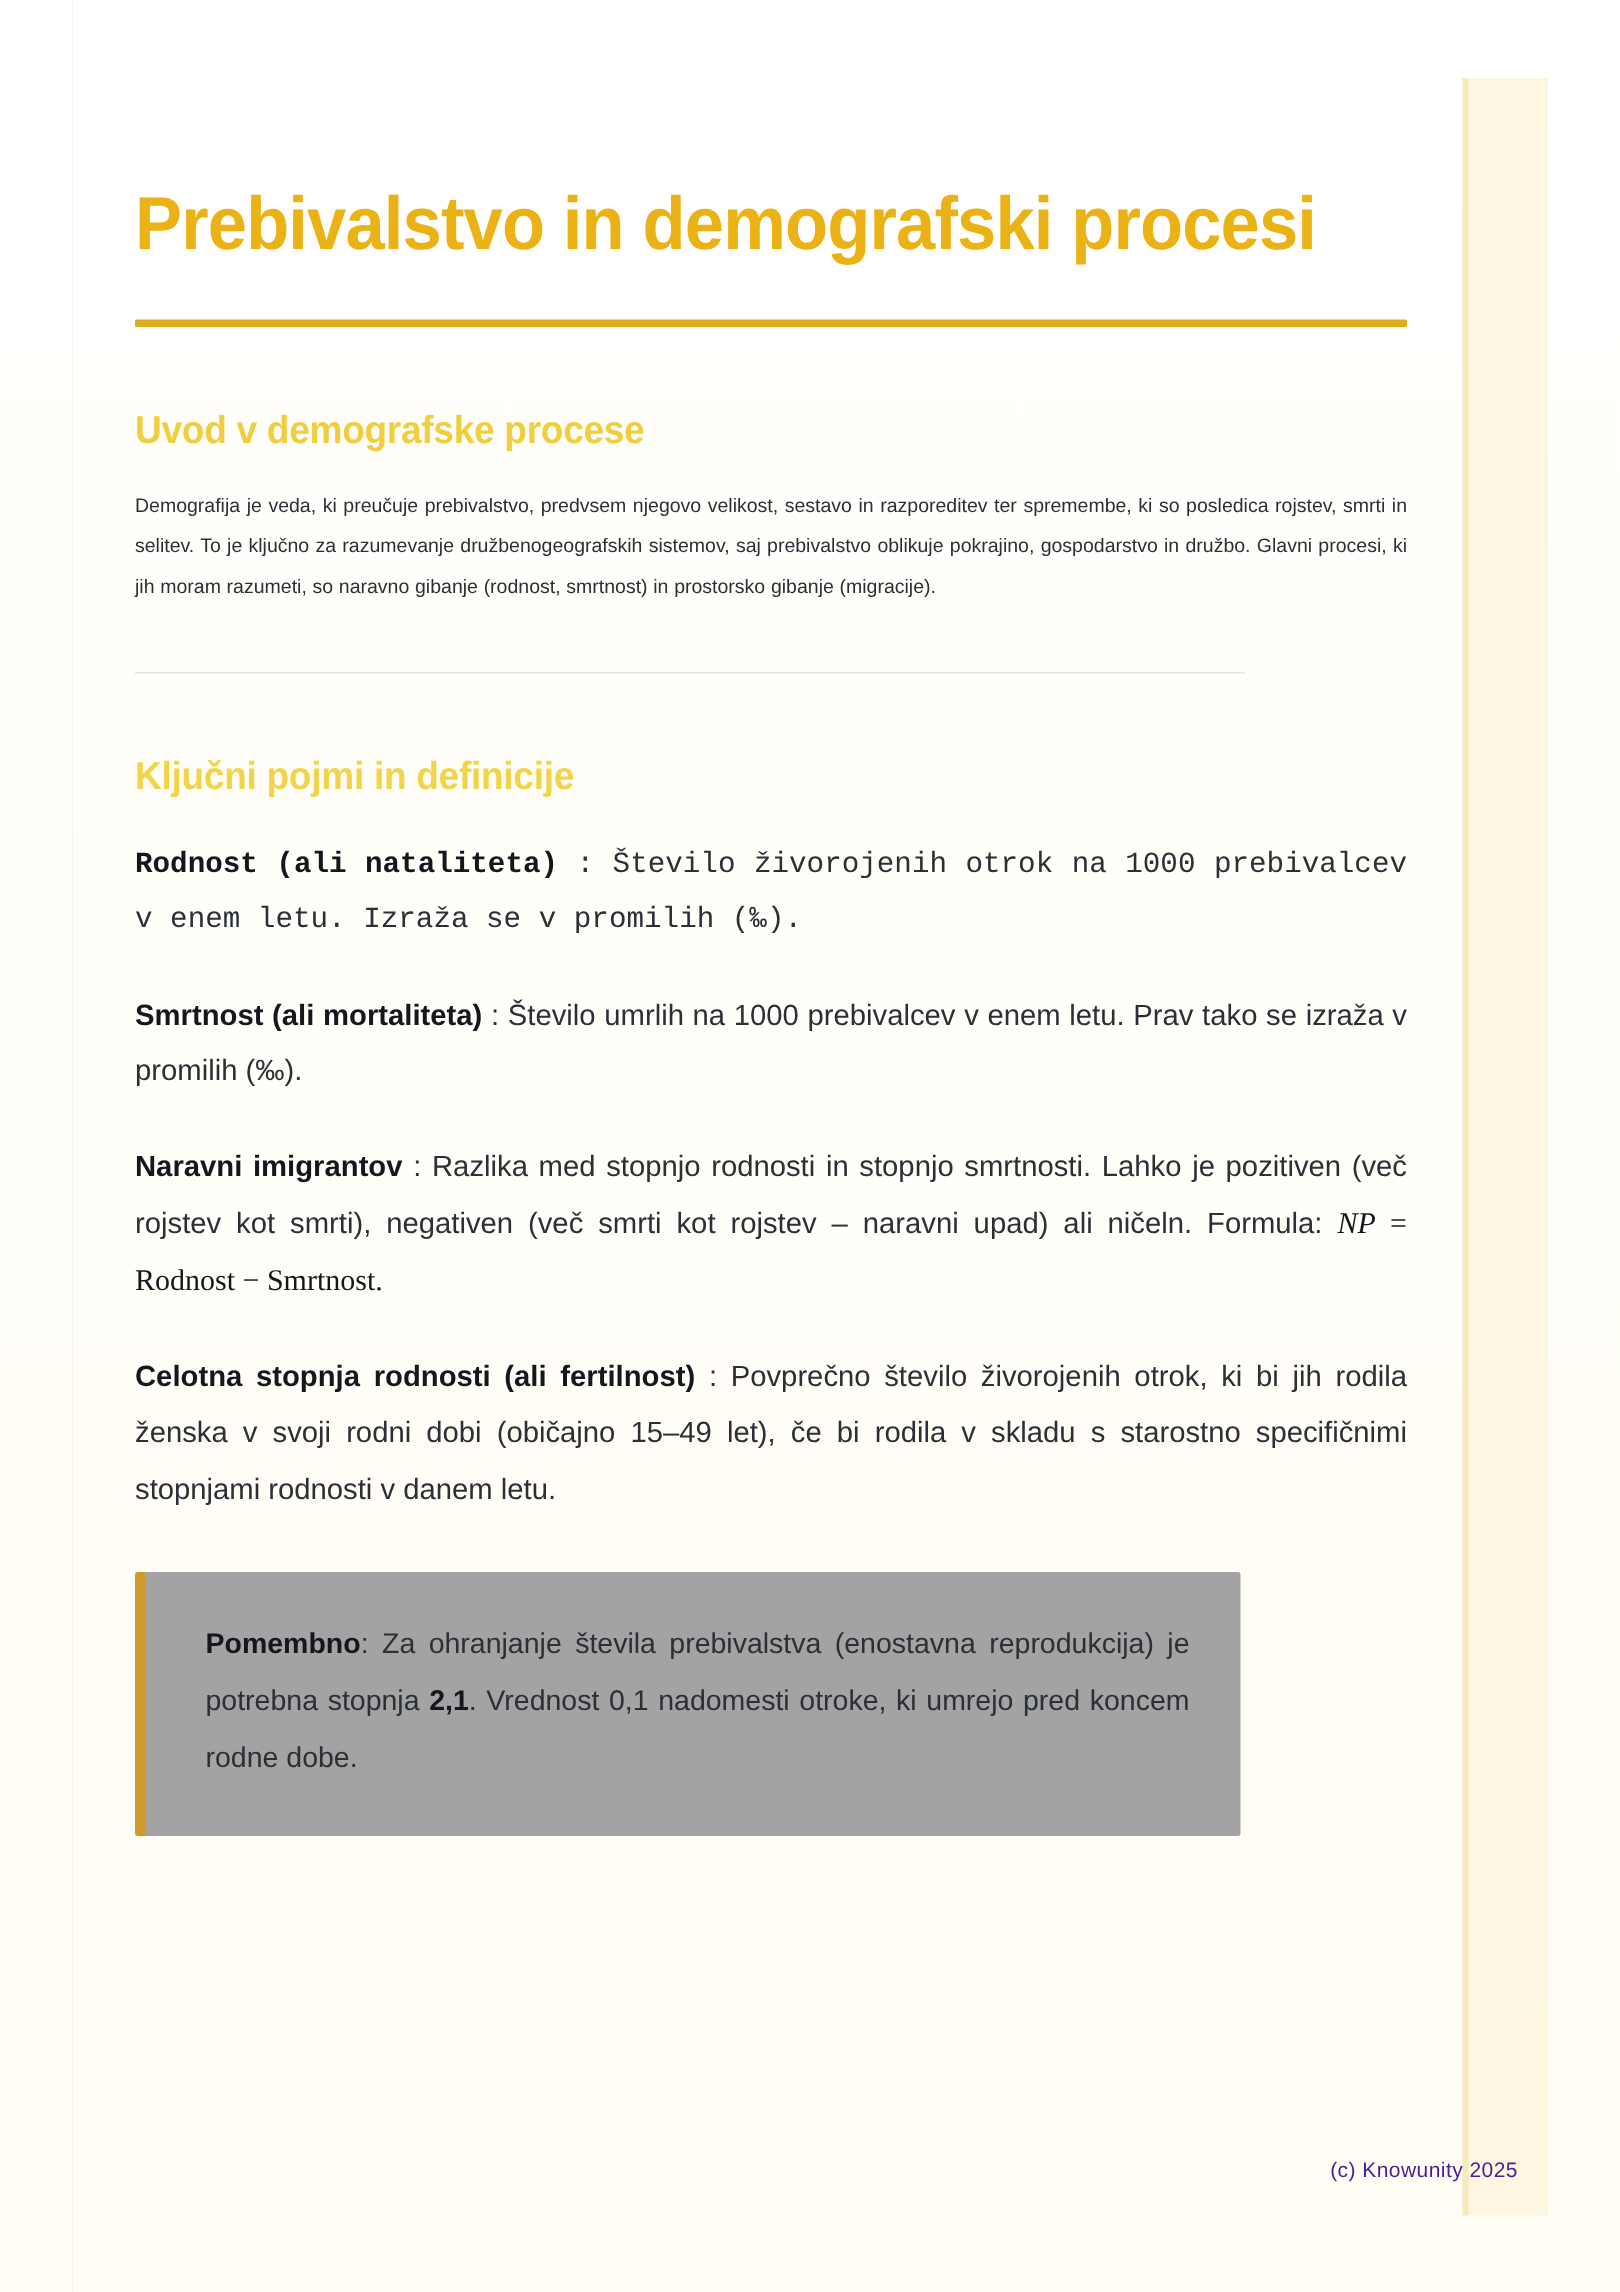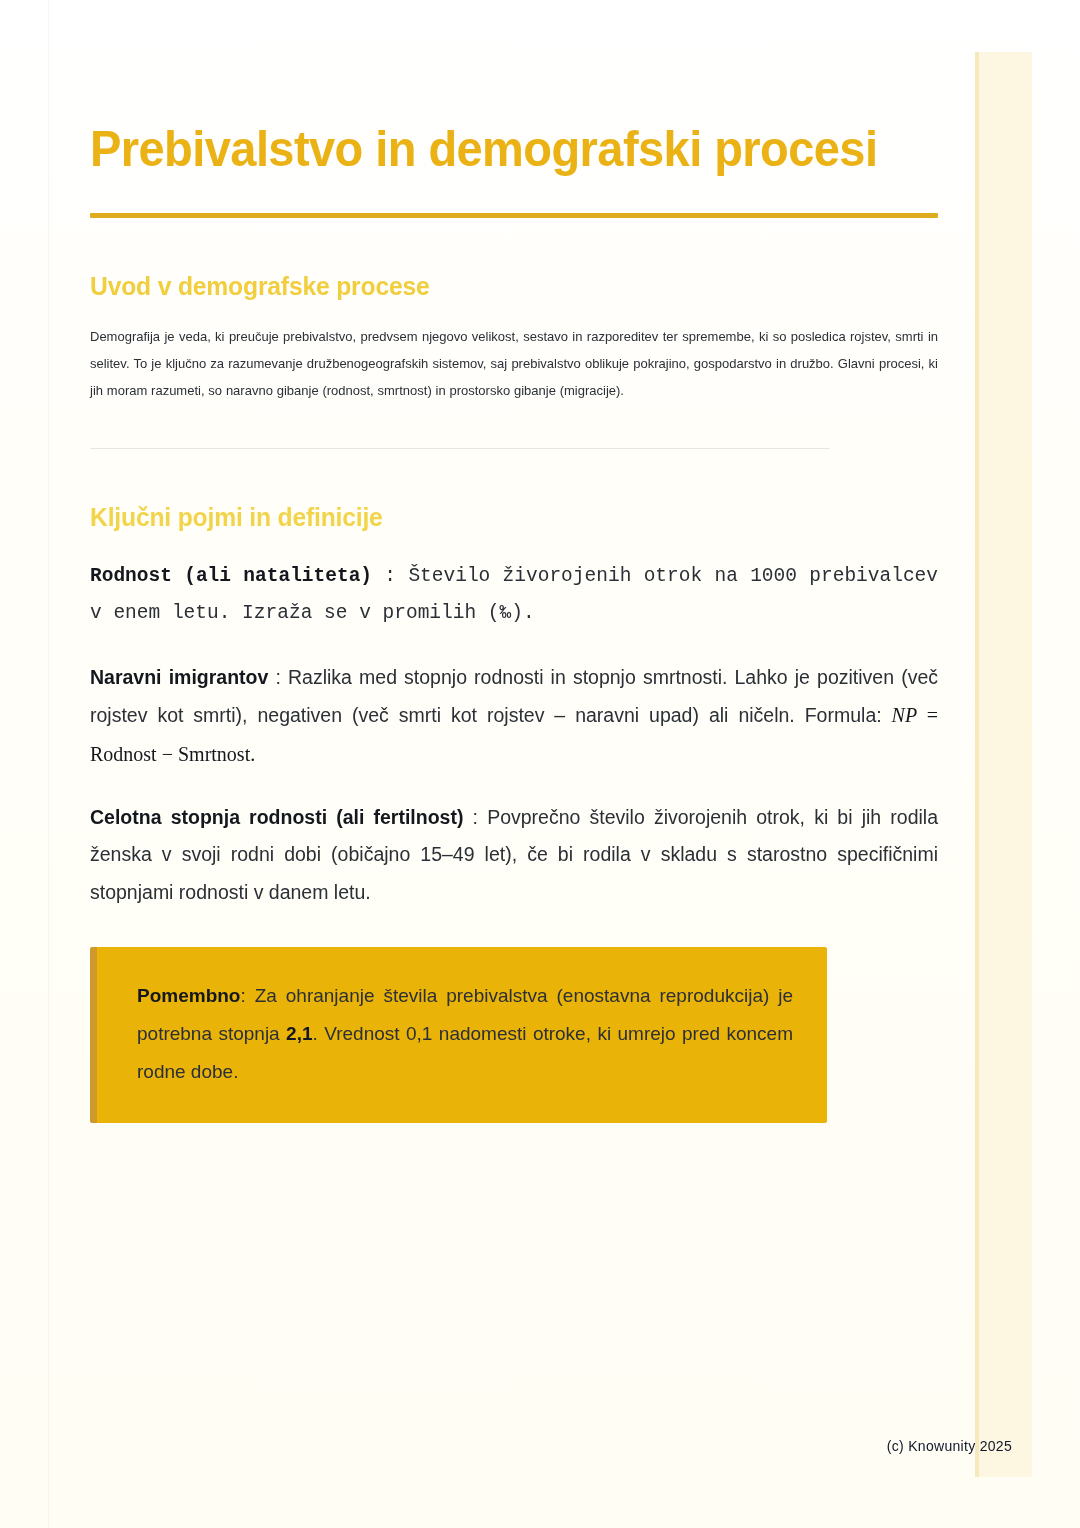"Smrtnost (ali mortaliteta) : Število" p.definition { html: none -> <p> <span>Smrtnost (ali mortaliteta)</span><span> : </span><span>Število umrlih na 1000 prebivalcev v enem letu. Prav tako se izraža v promilih (‰).</span> </p> }
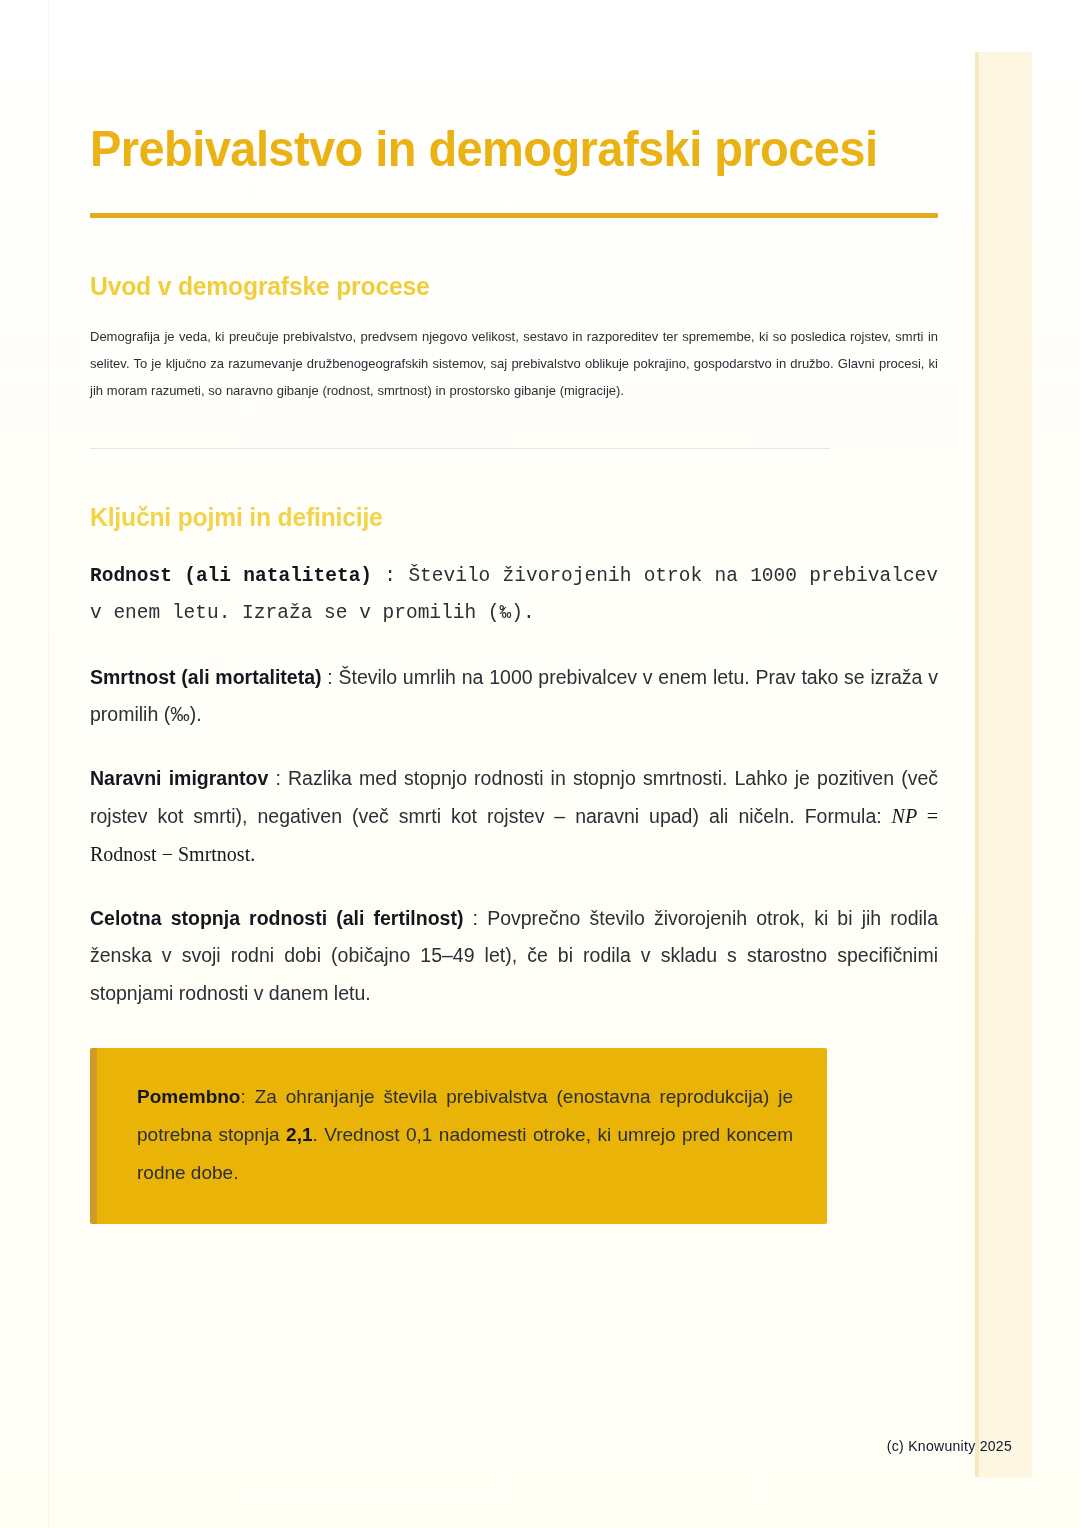"Pomembno: Za ohranjanje števila" .callout { background: #eab308 -> #a3a3a3 }
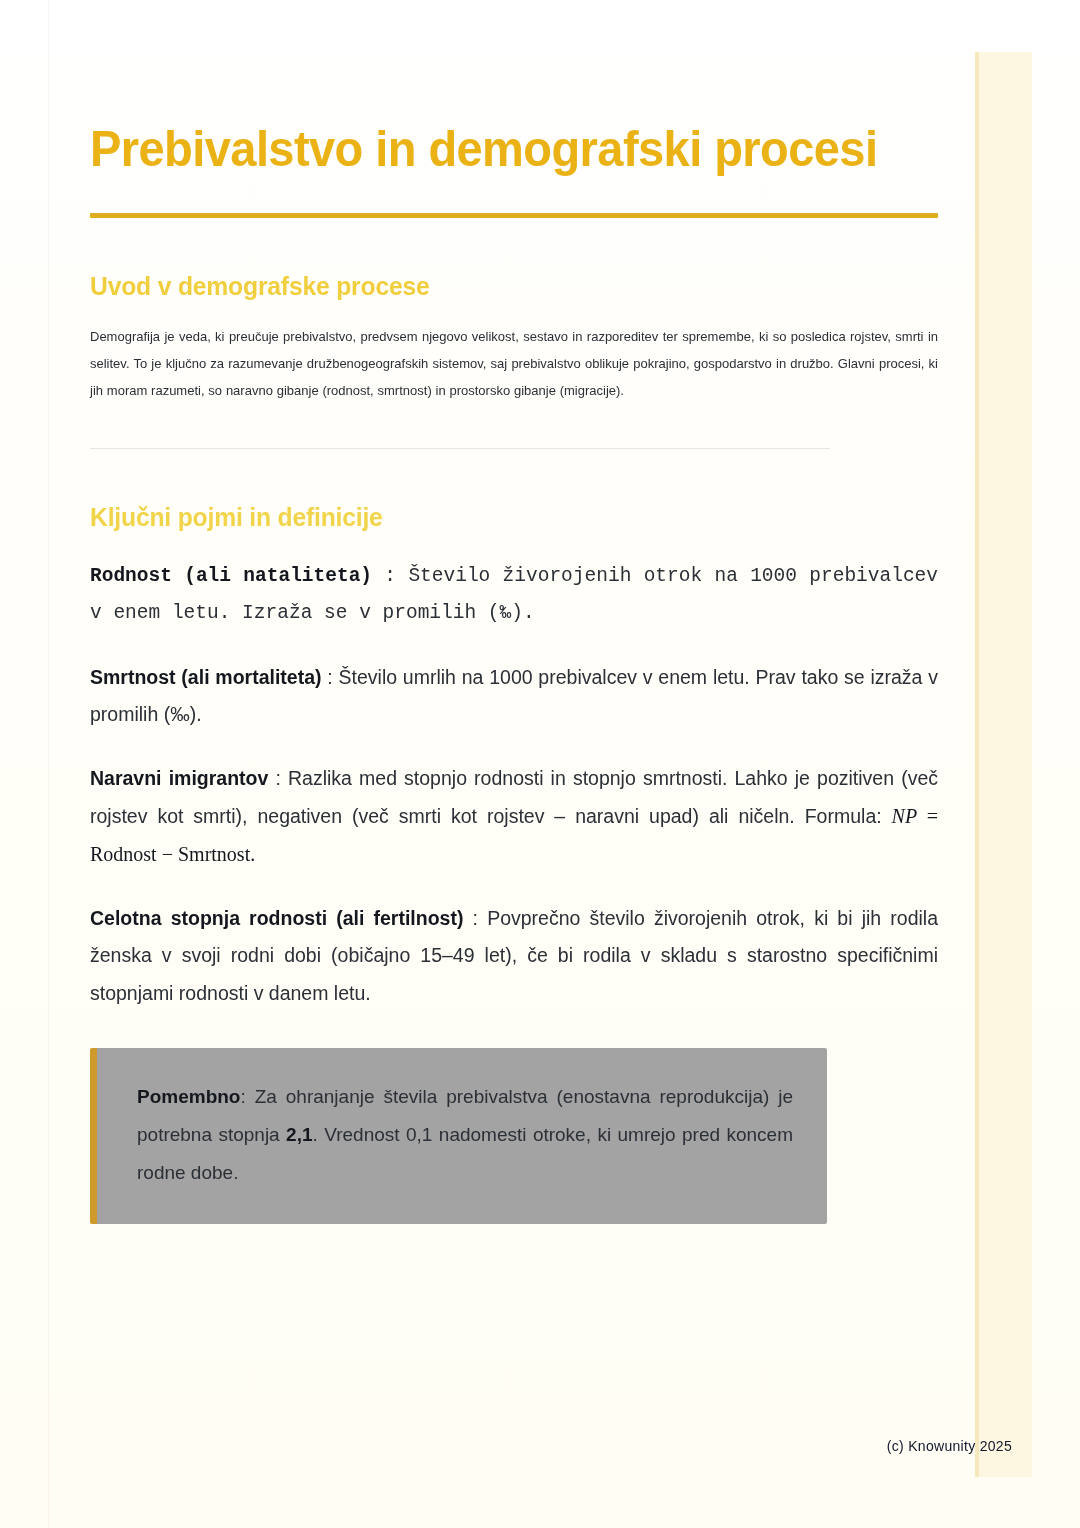"(c) Knowunity 2025" .watermark { color: #0f172a -> #4c1d95 }
